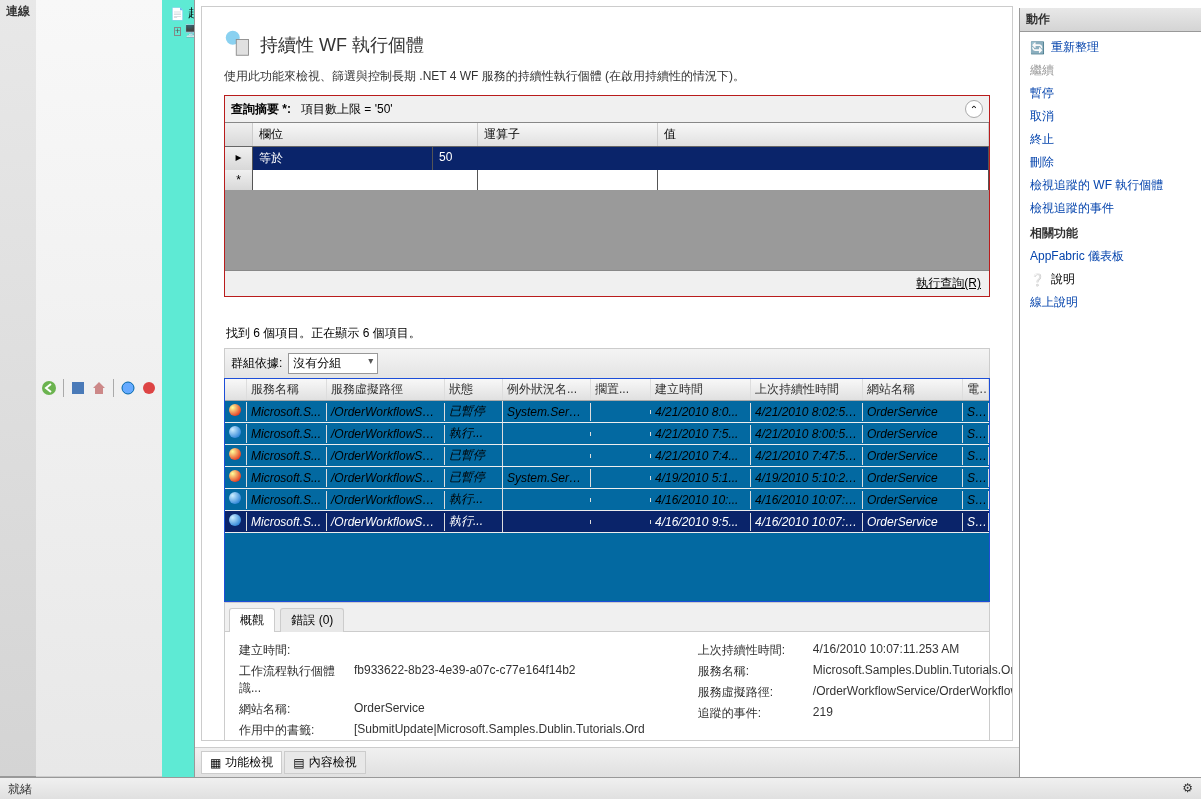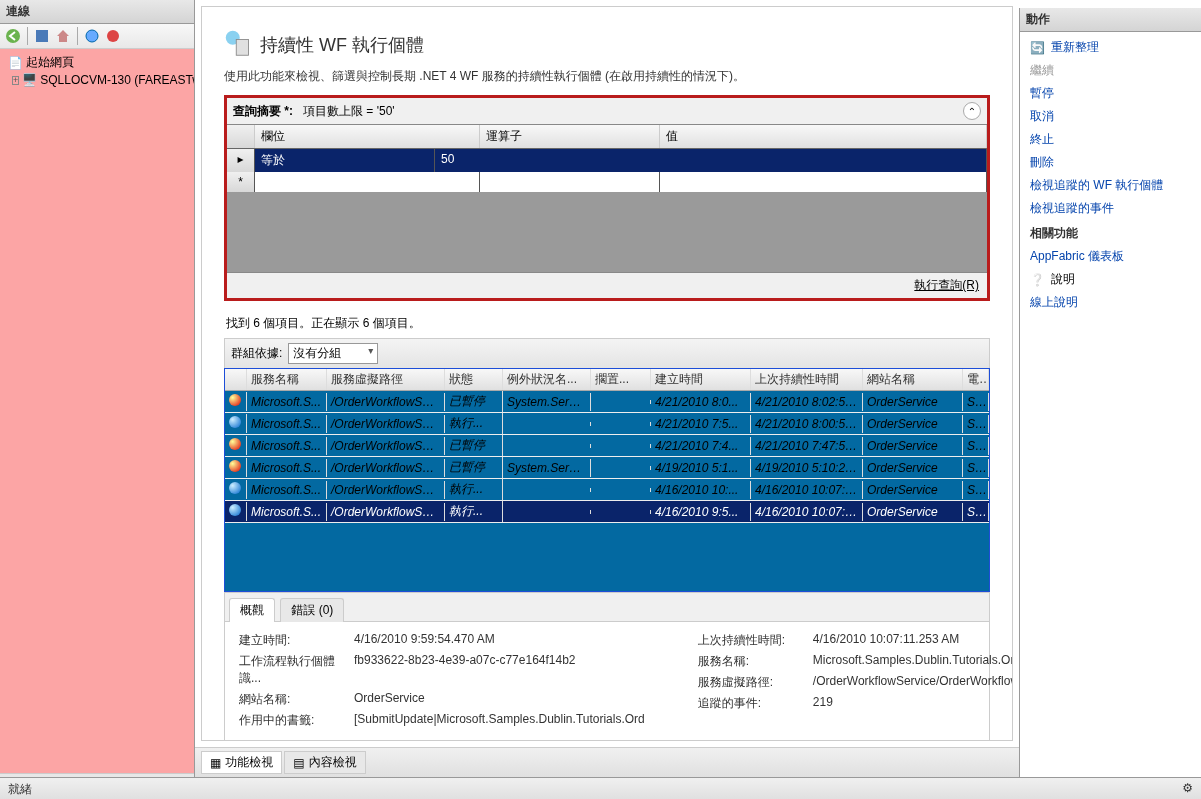"連線" .conn-panel { background: #fca5a5 -> #5eead4; flex-direction: column -> row }
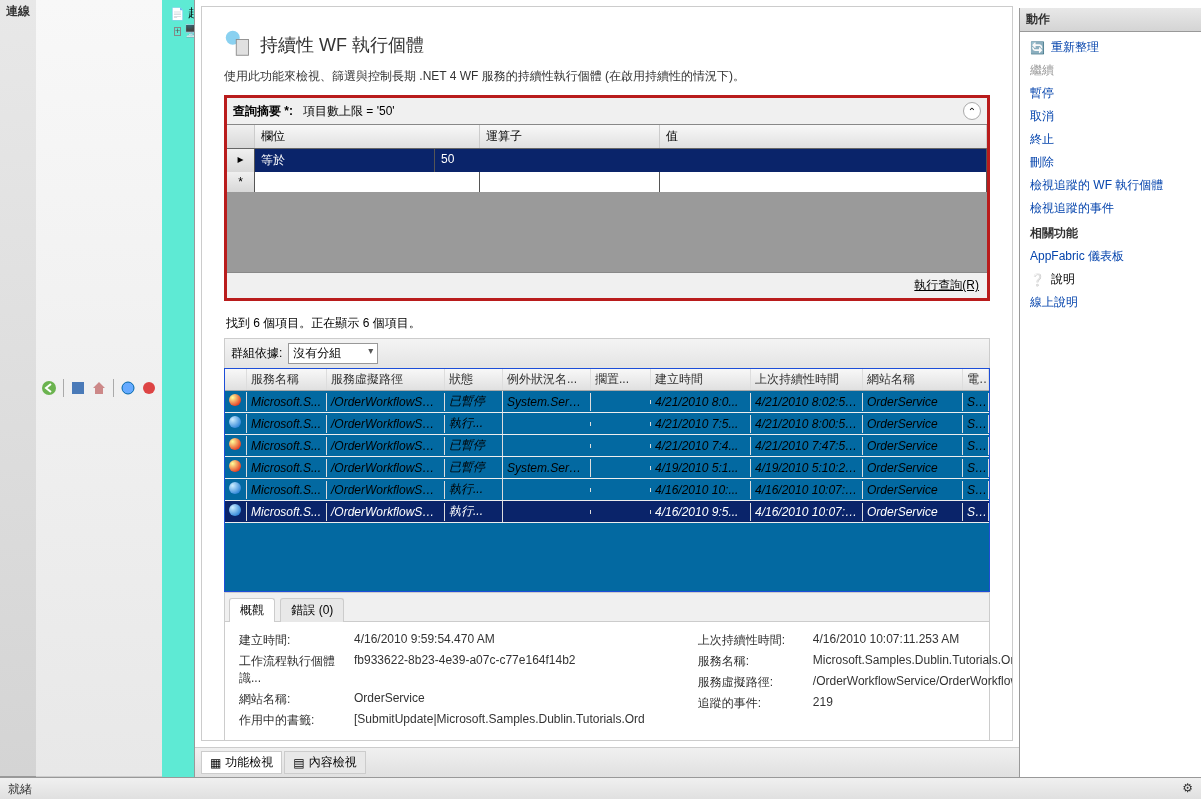"查詢摘要 *: 項目數上限 = '50'" .query-box { border: 3px solid #b91c1c -> 1px solid #b91c1c; margin-bottom: 8px -> 22px }
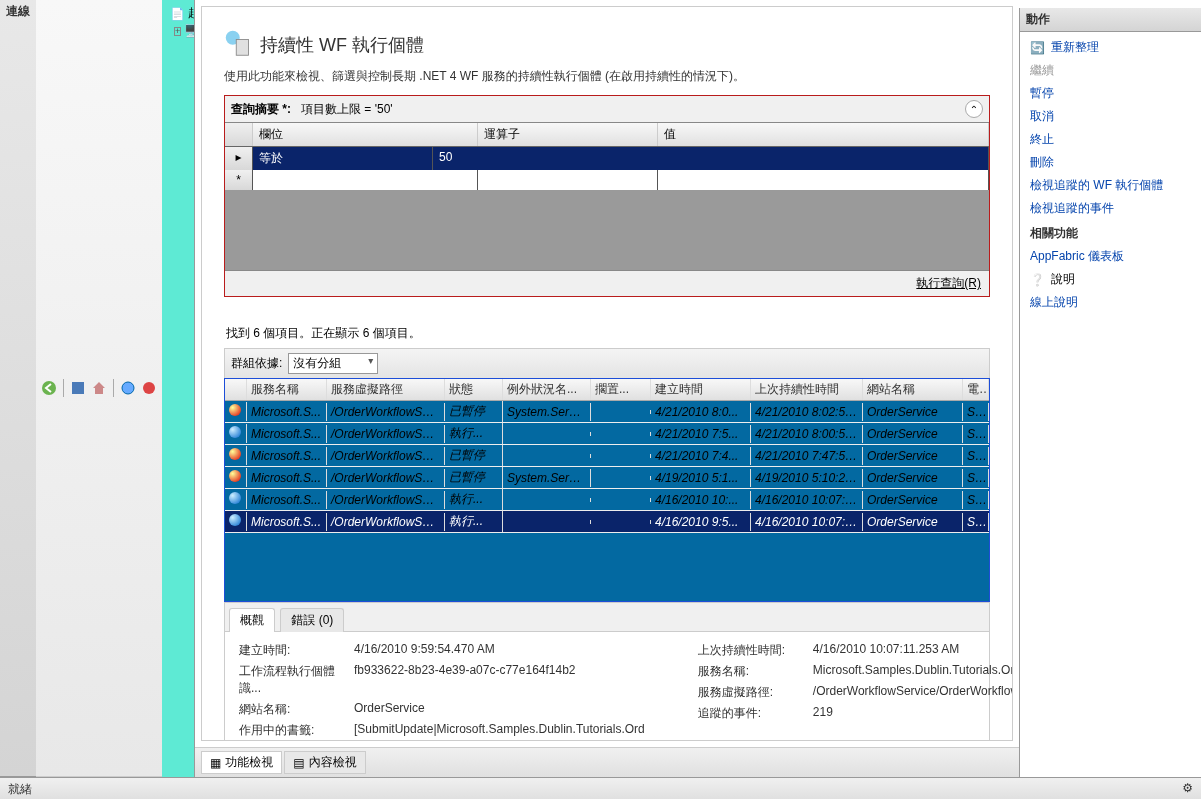"4/16/2010 9:59:54.470 AM" span.dval { html: <span>4/16/2010 9:59:54.470 AM</span> -> none }
